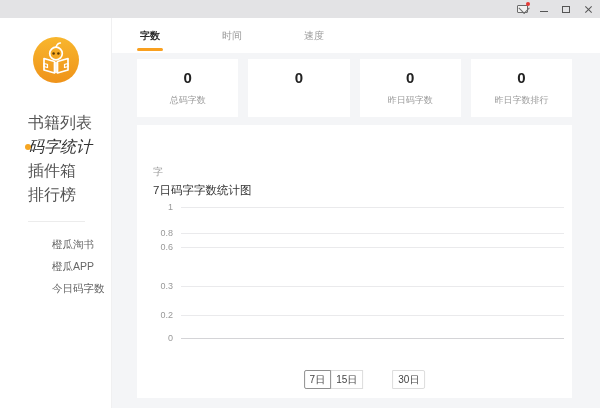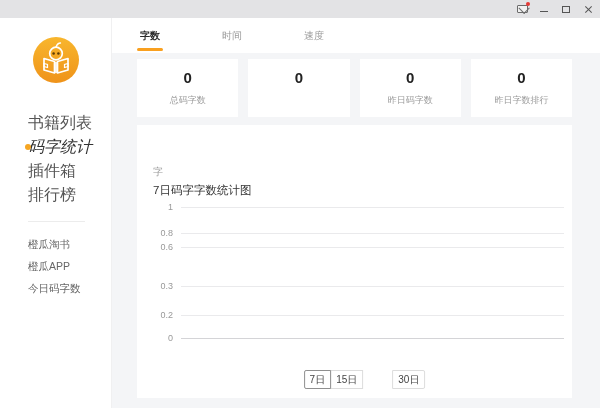"橙瓜淘书" .side-link { padding-left: 28px -> 52px }
